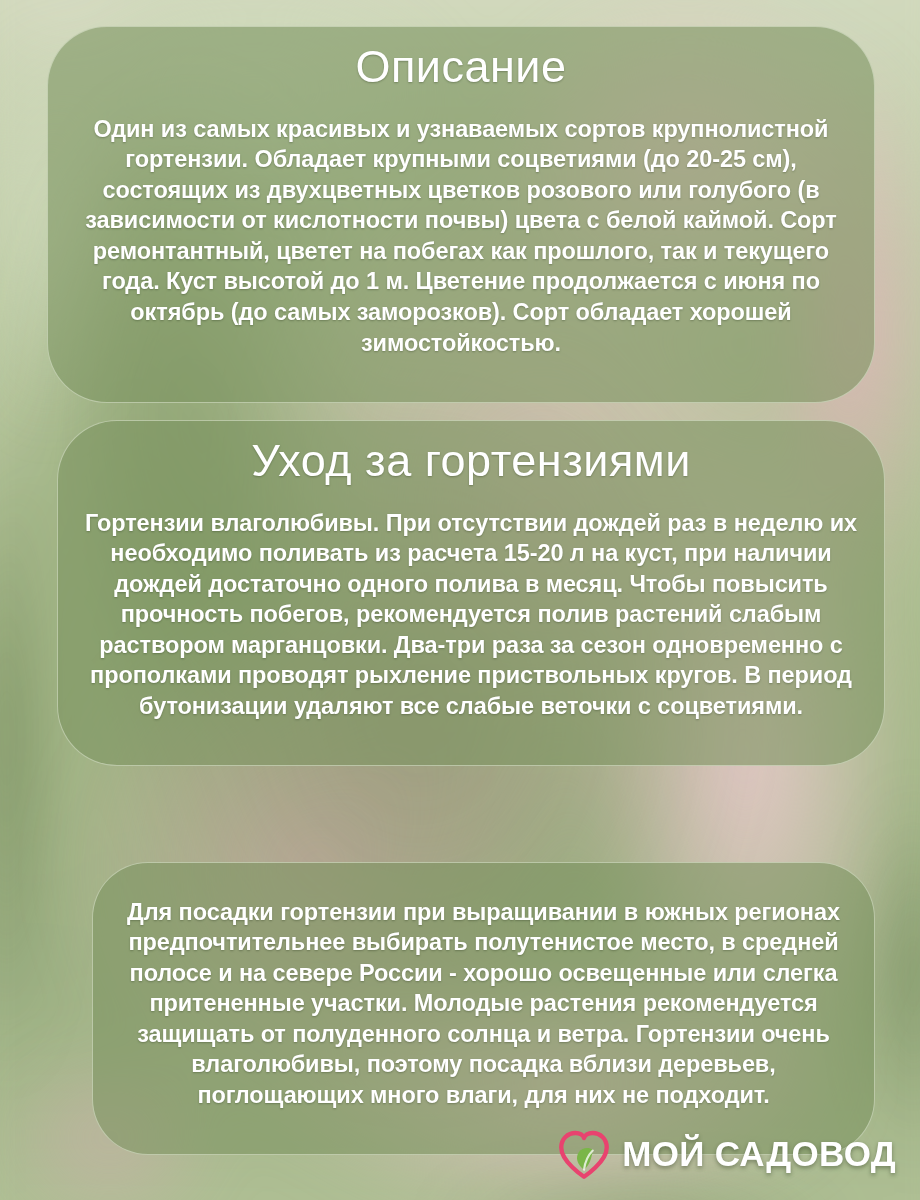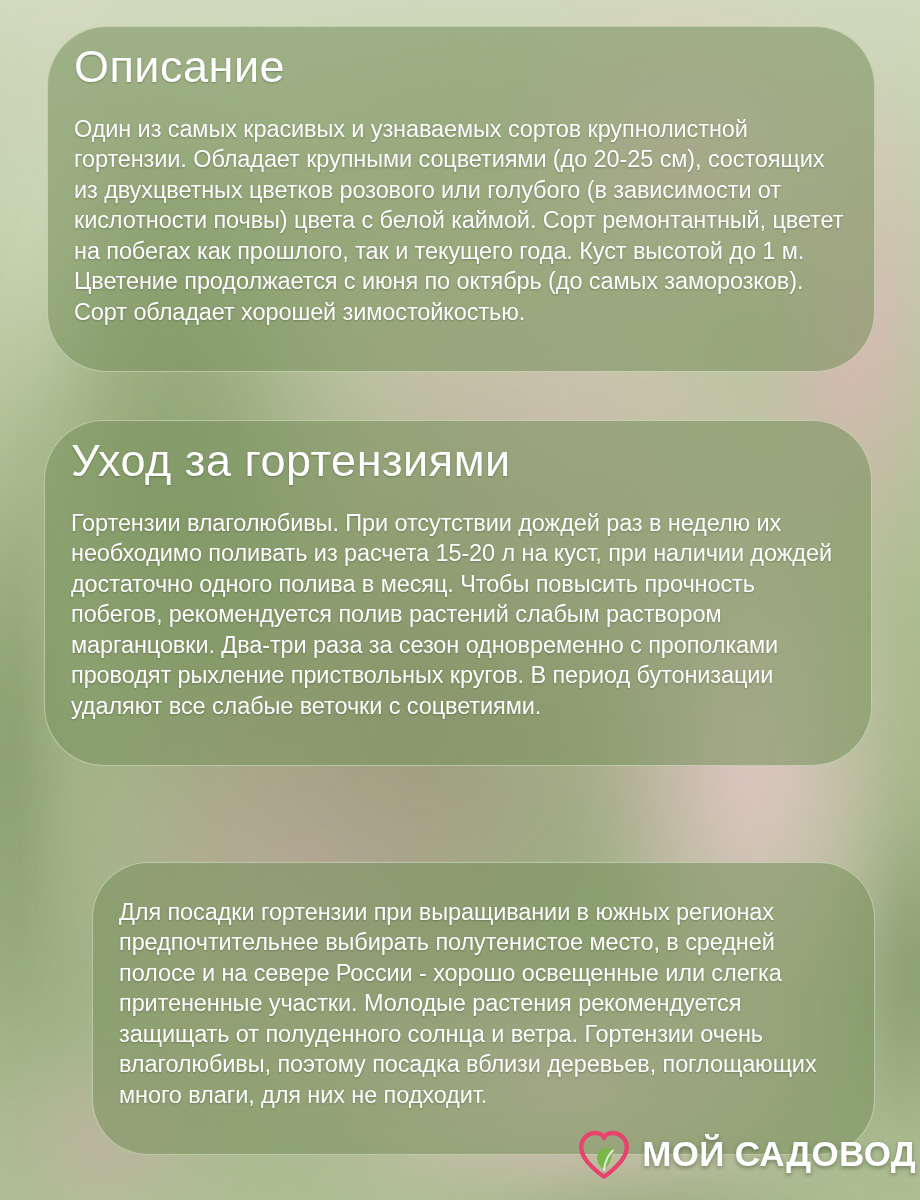"Описание" .card { text-align: left -> center }
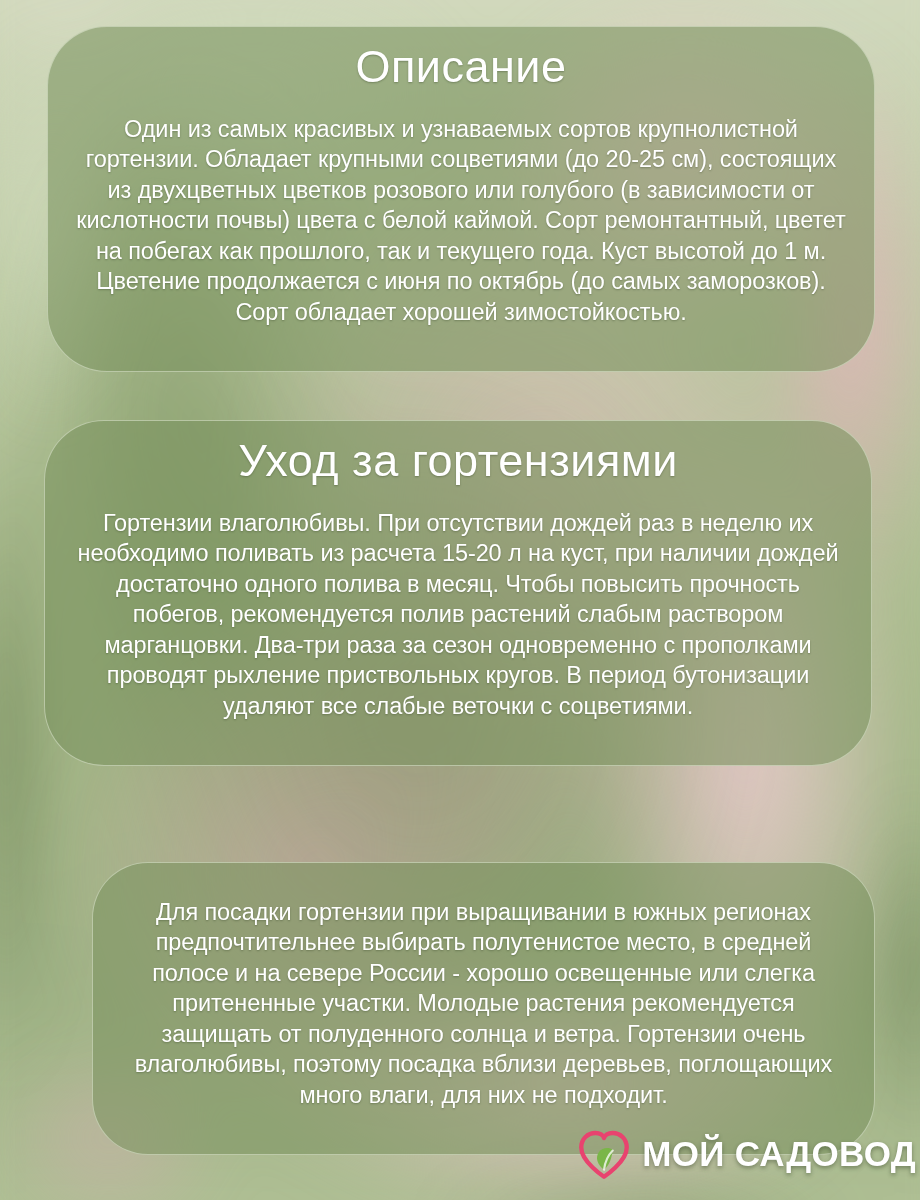"Один из самых красивых и" .card-body { font-weight: 400 -> 700 }
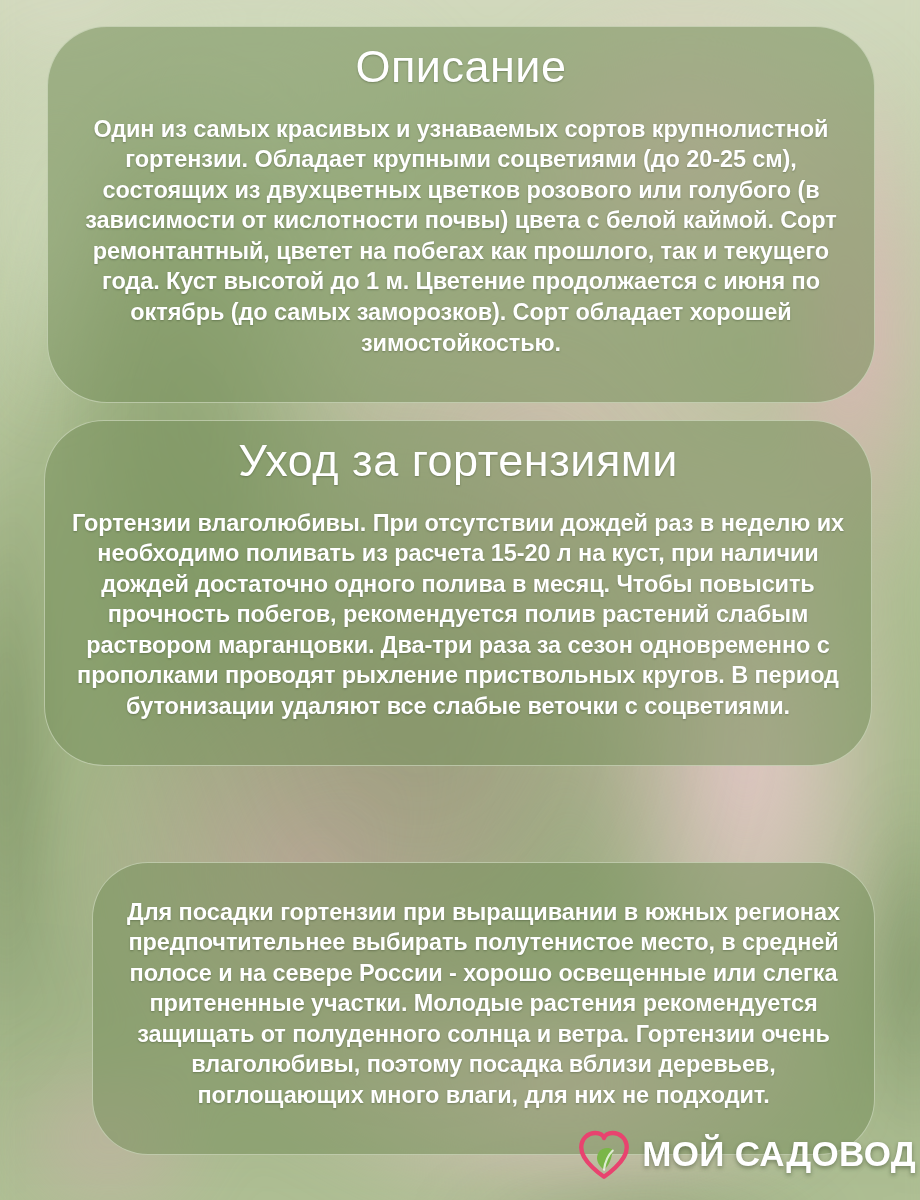"Уход за гортензиями" #card-care { left: 44px -> 57px }
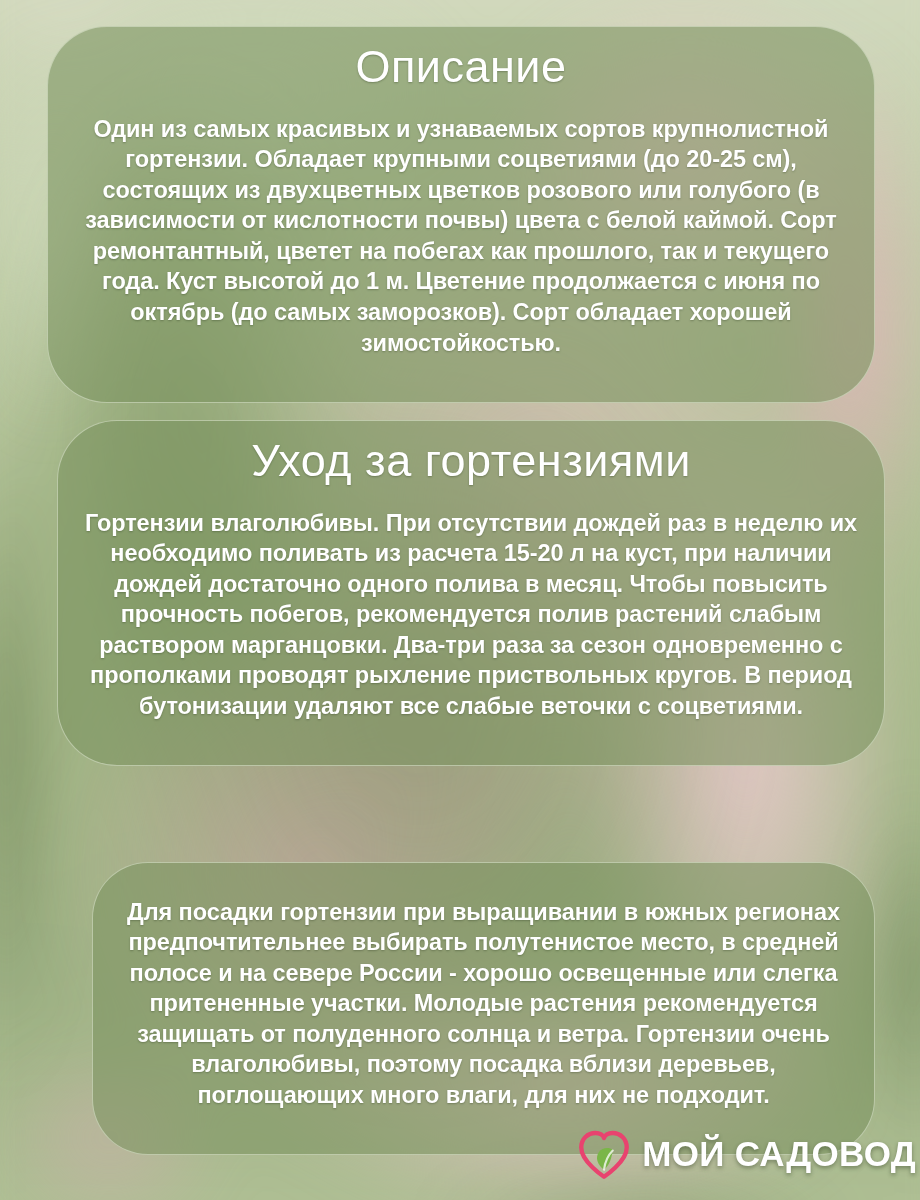"МОЙ САДОВОД" #watermark { right: 4px -> 24px }
